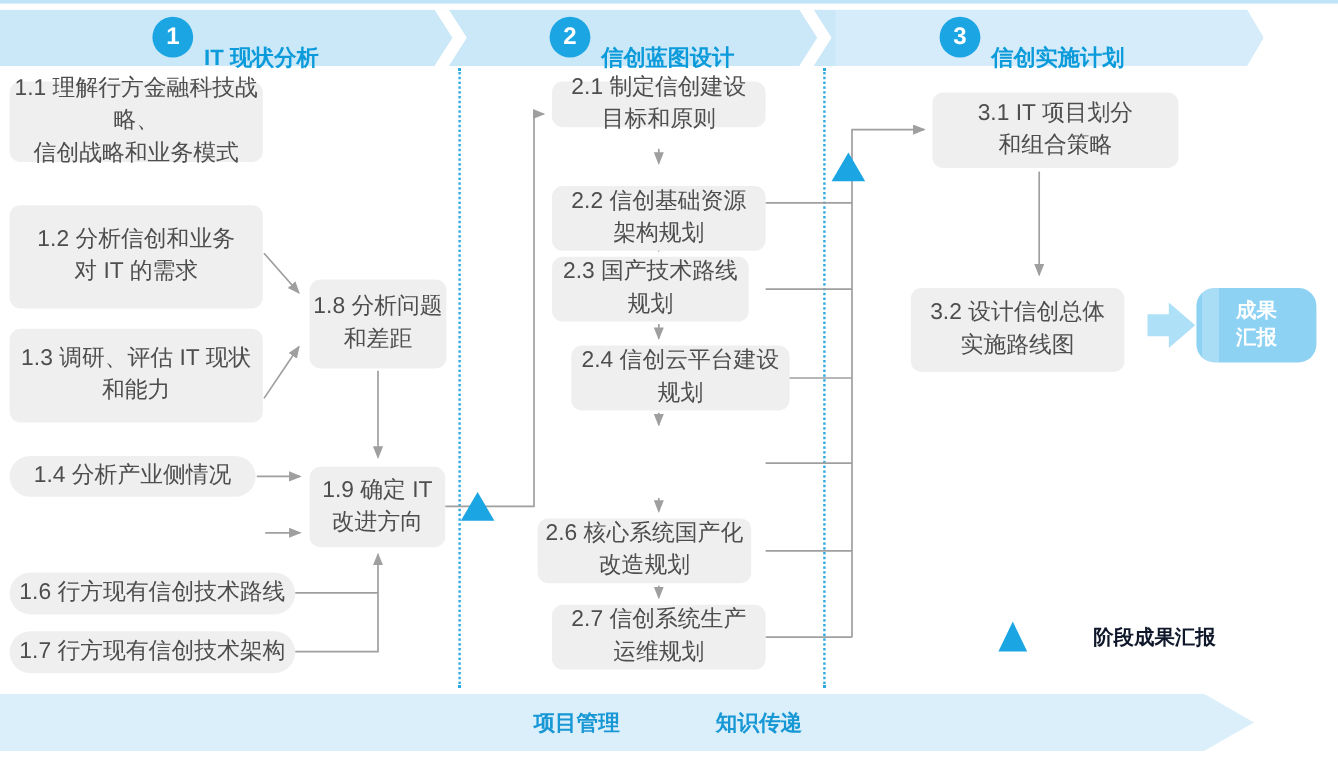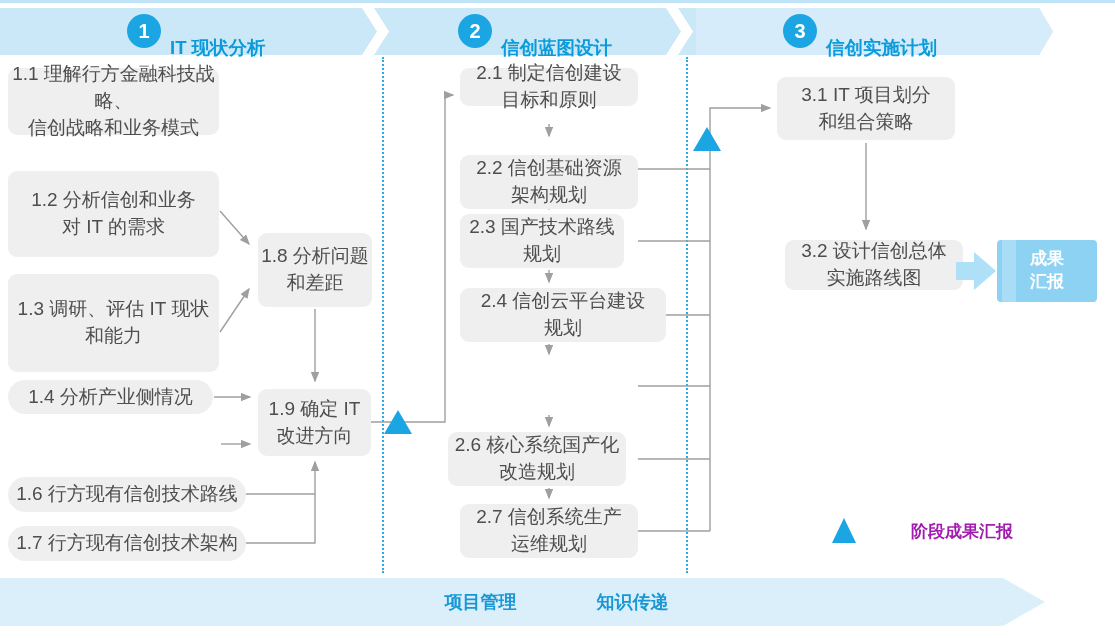"3.1 IT 项目划分" div.abs { width: 178px -> 205px }
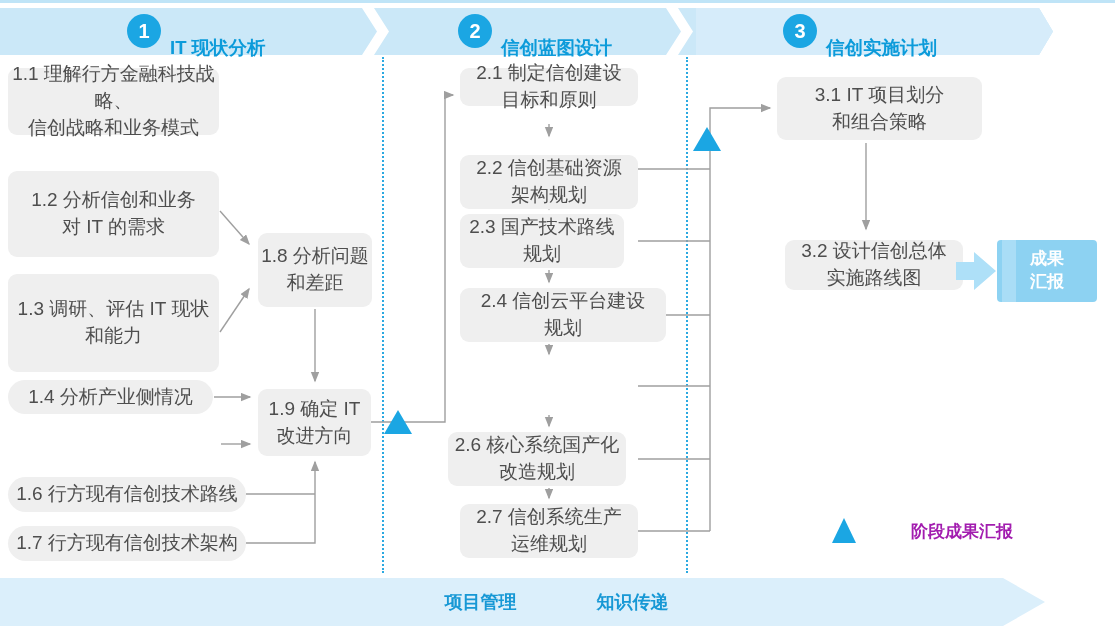"3.2 设计信创总体" div.abs { height: 50px -> 70px; left: 785px -> 759px }
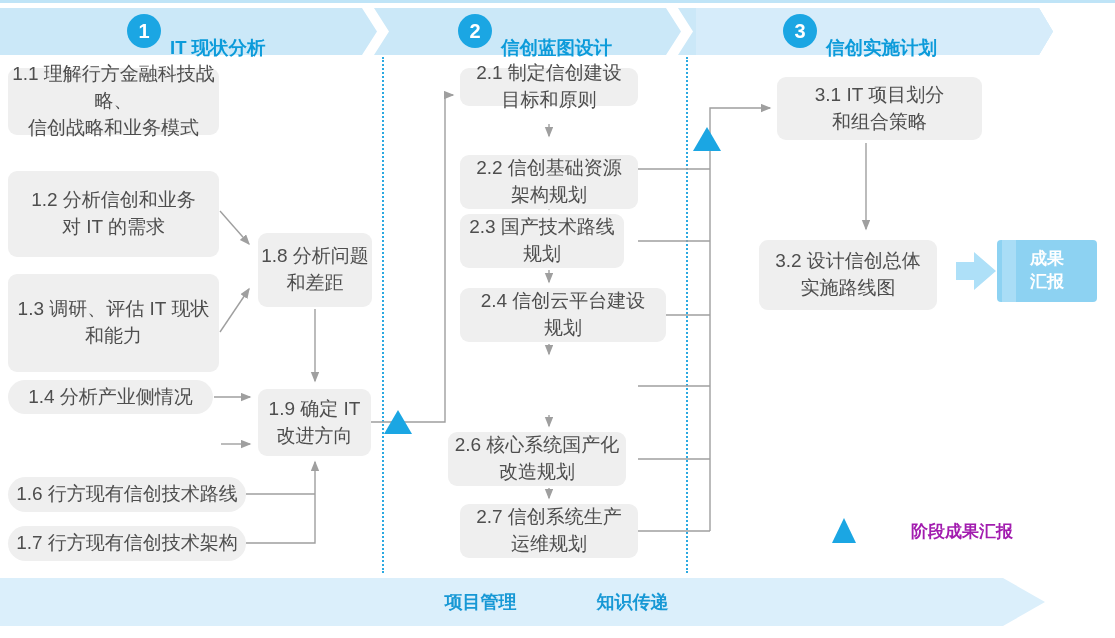"成果" .result-box { border-radius: 4px -> 15px }
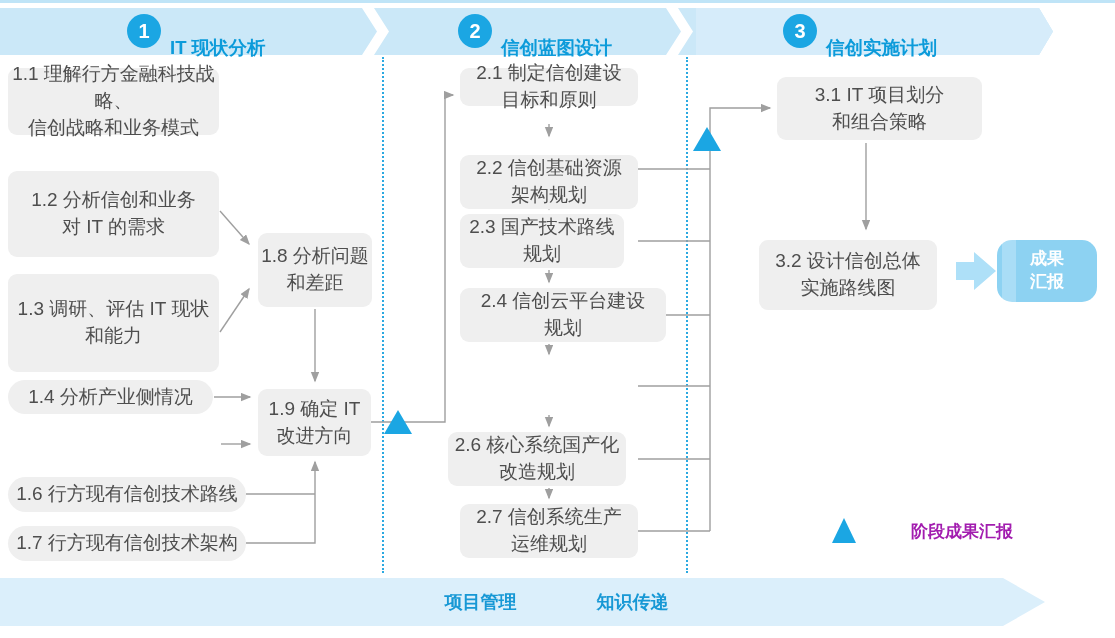"1.3 调研、评估 IT 现状" div.abs { height: 98px -> 78px }
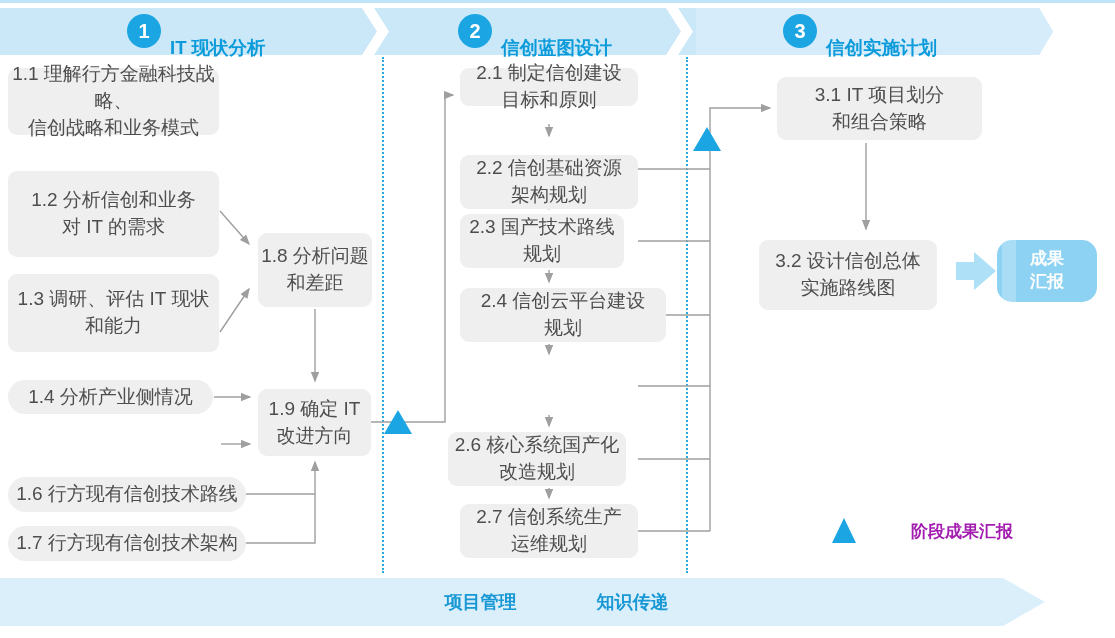"2.4 信创云平台建设" div.abs { left: 460px -> 476px; width: 206px -> 182px }
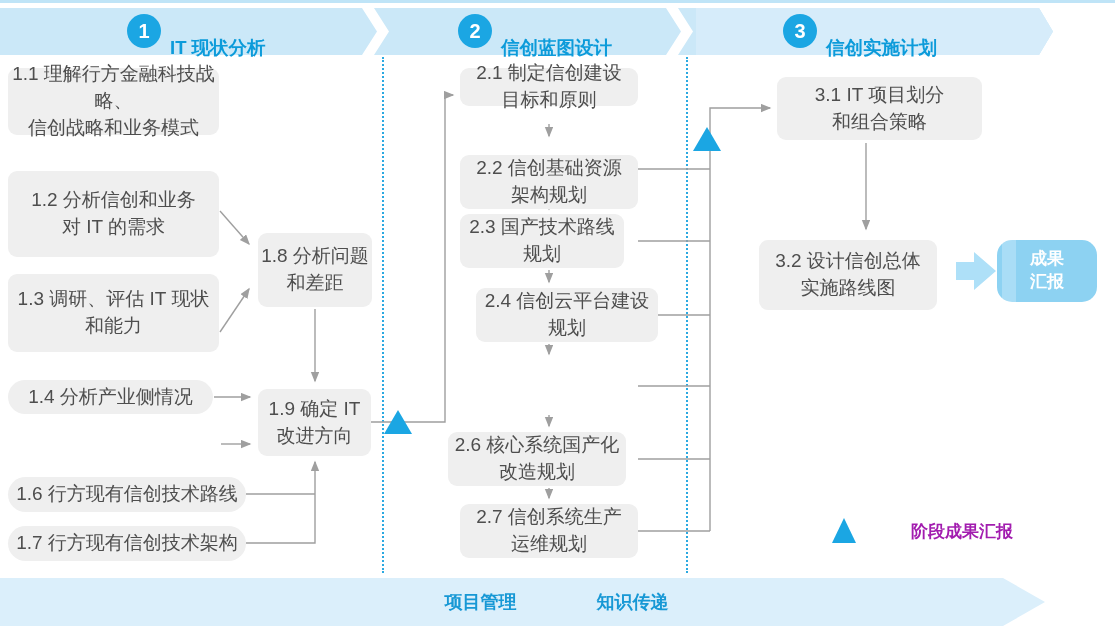"阶段成果汇报" .legend-label { color: #a21caf -> #0f172a }
